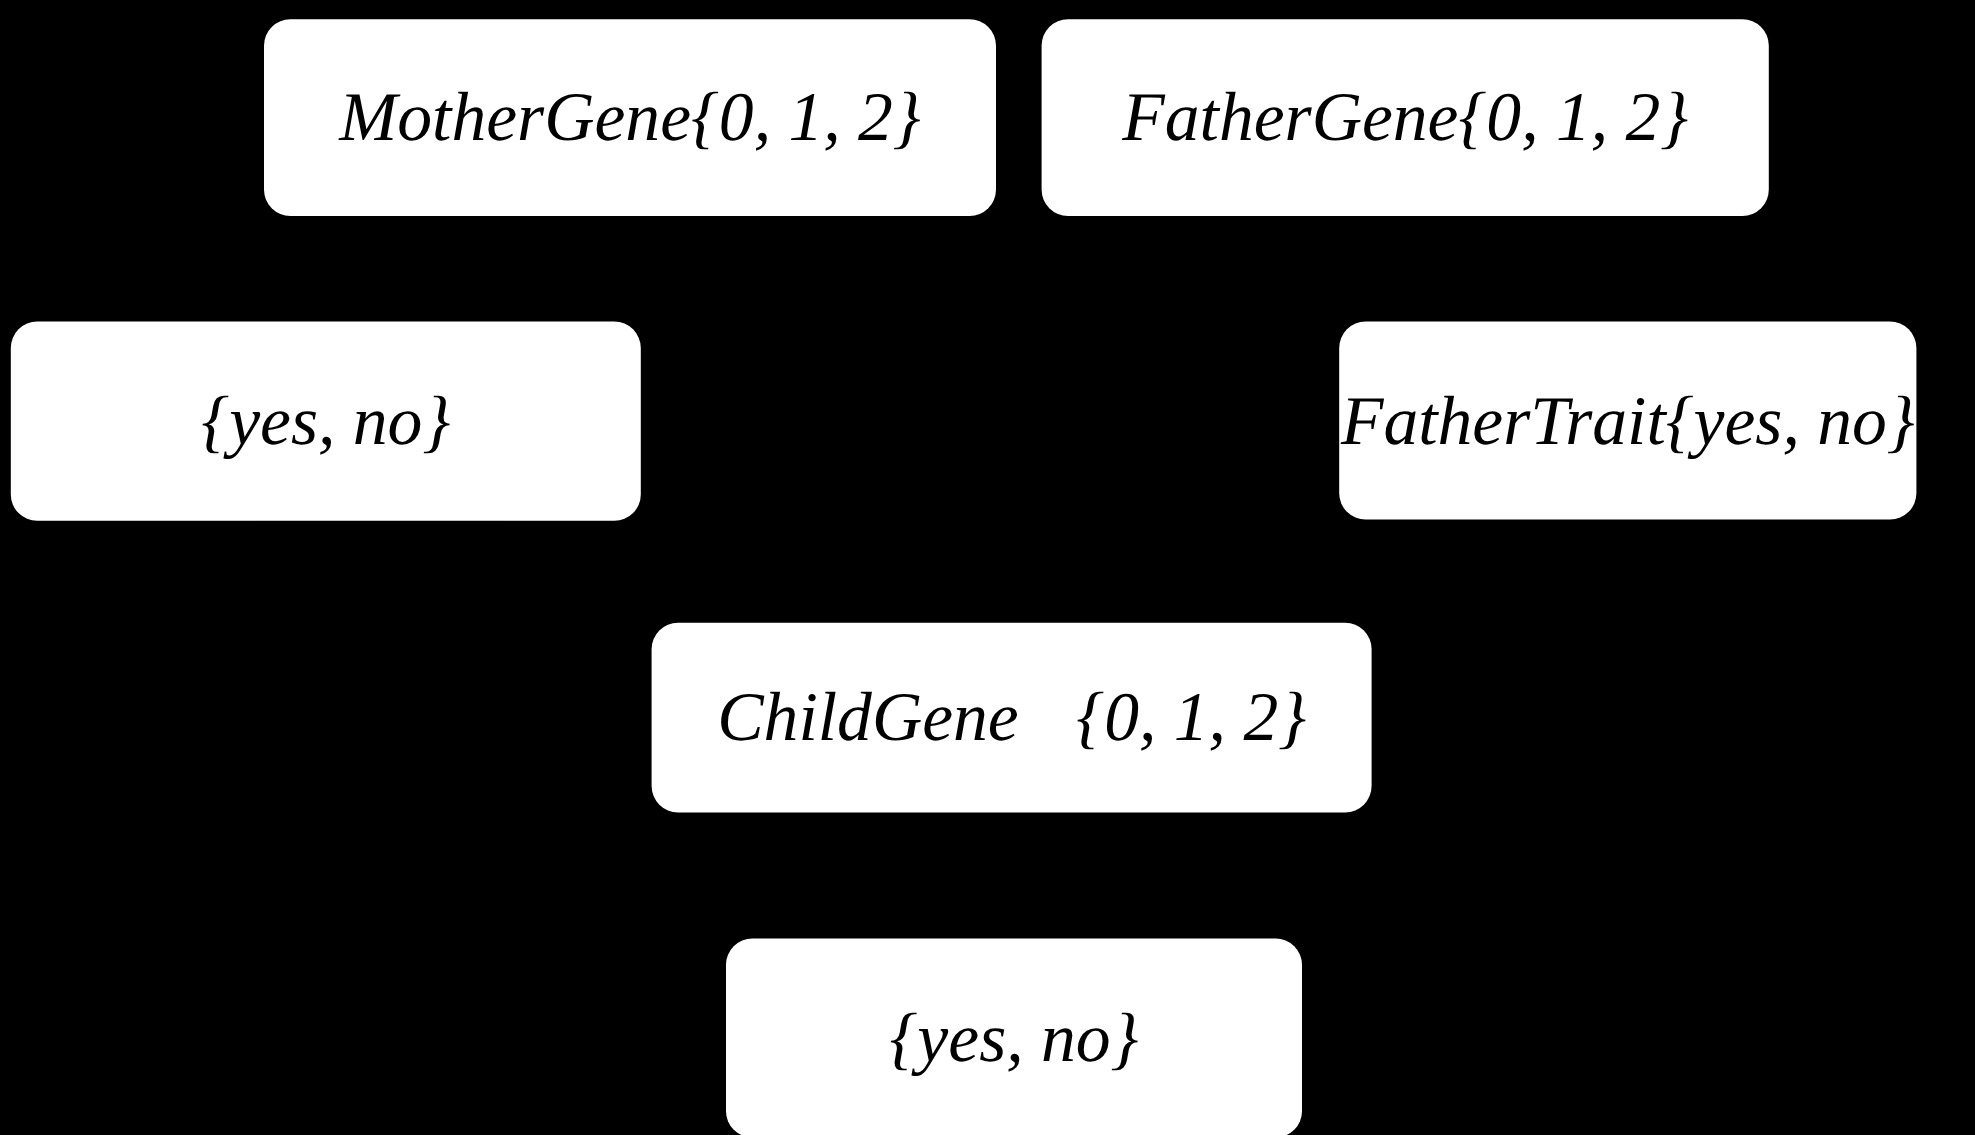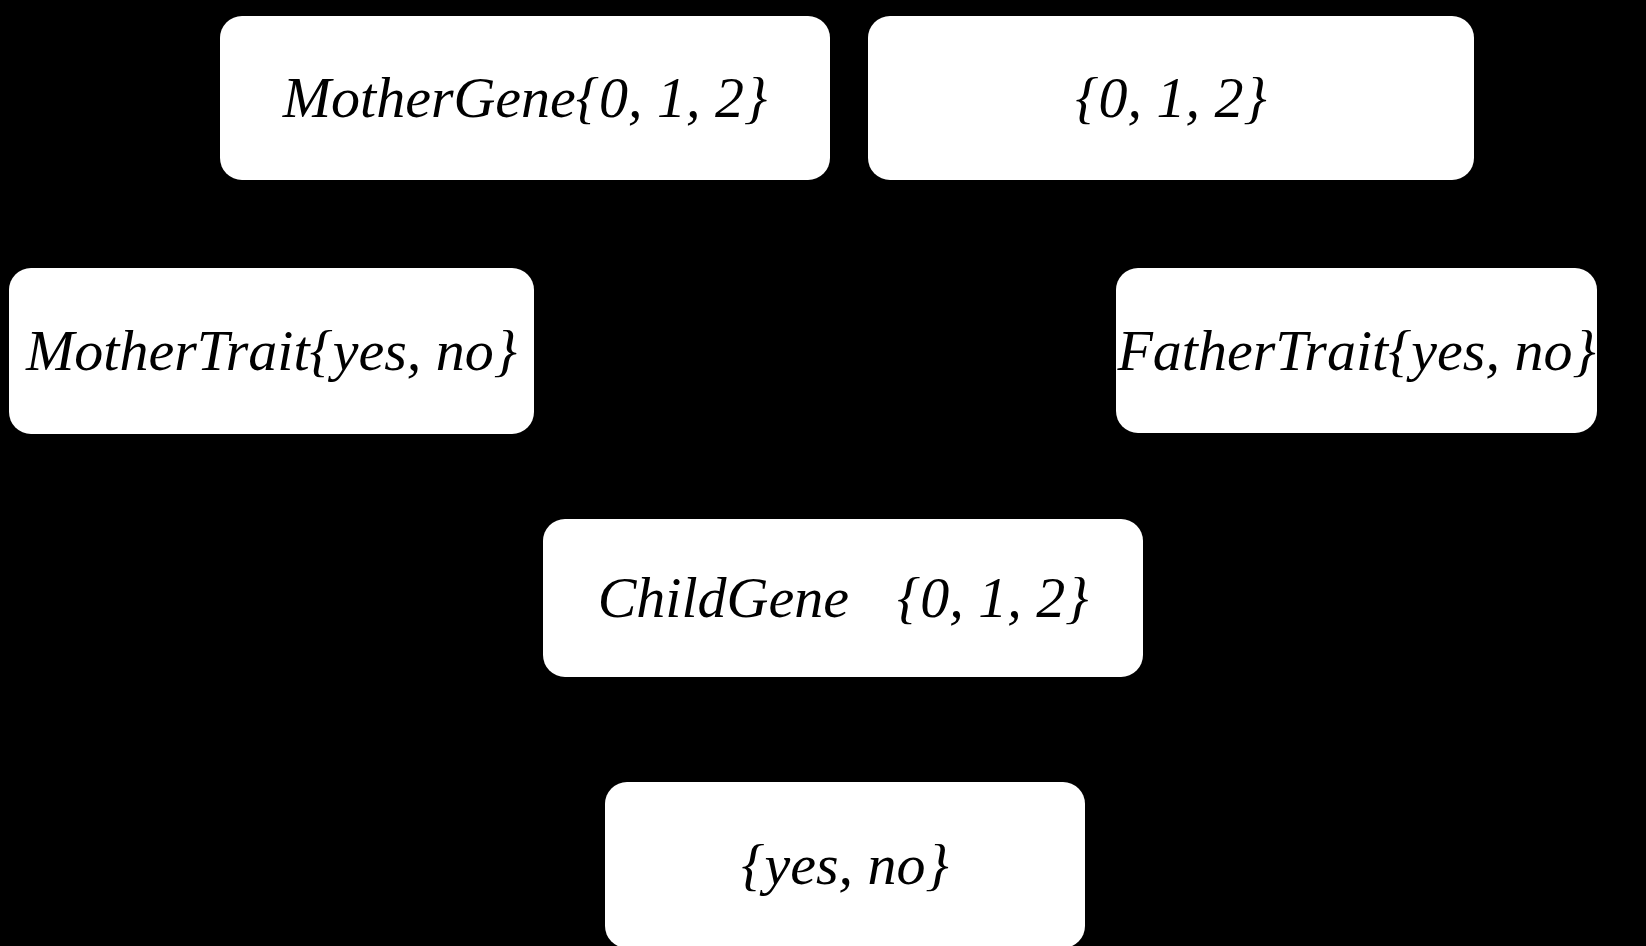"FatherGene" span.node-name { html: none -> <span>FatherGene</span> }
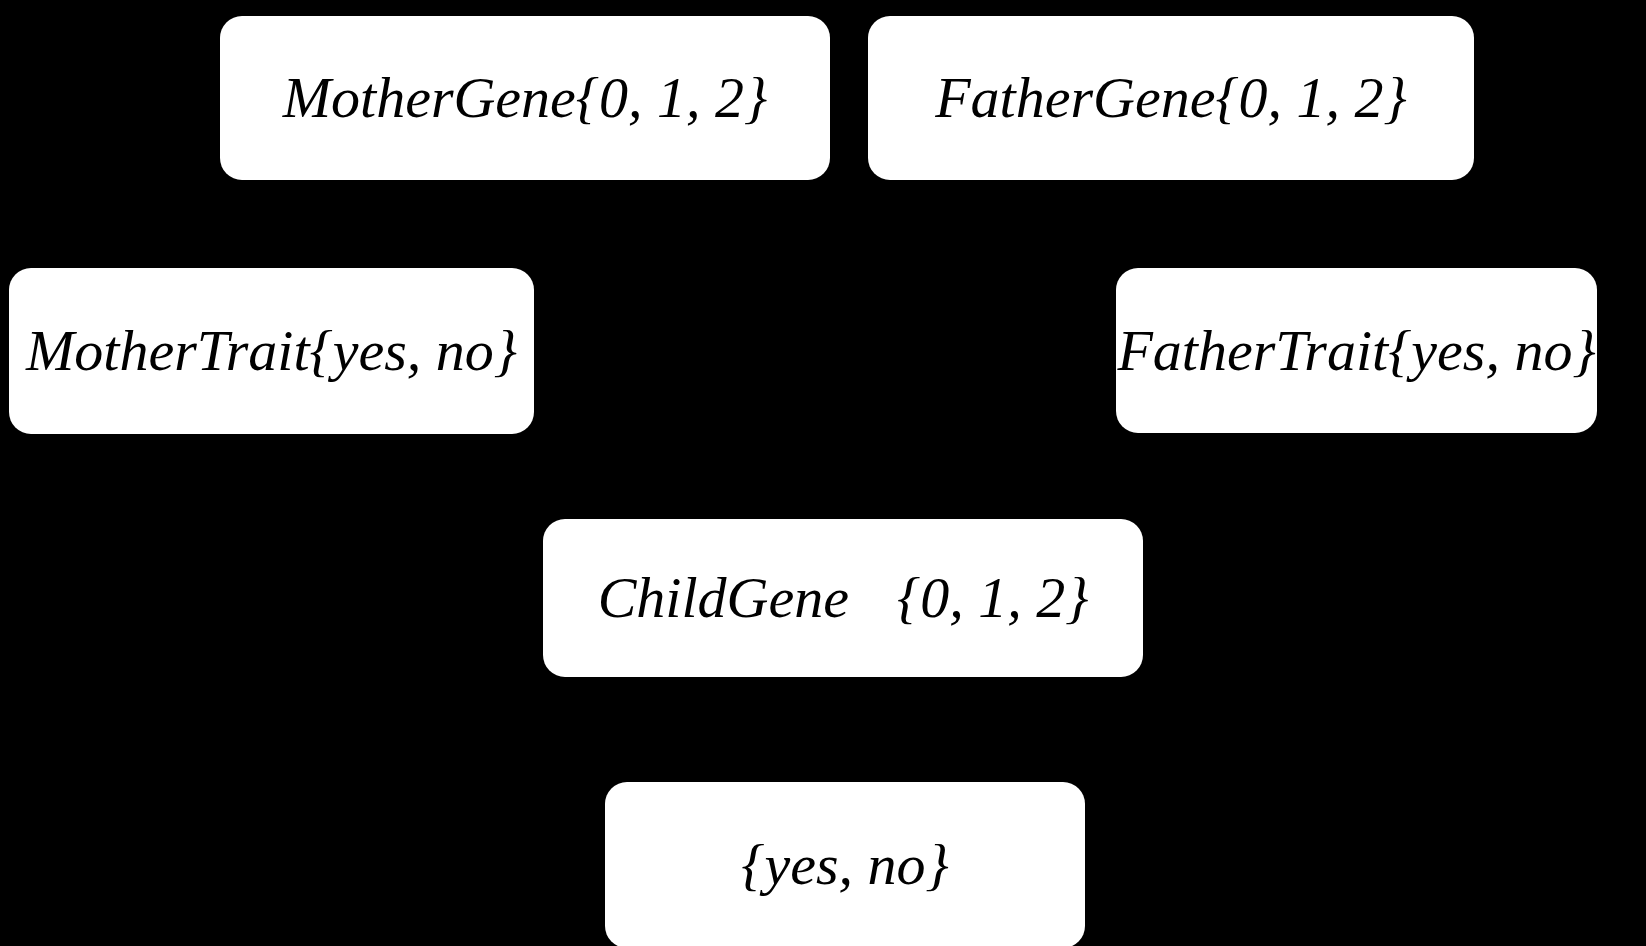"MotherTrait" span.node-name { html: <span>MotherTrait</span> -> none }
